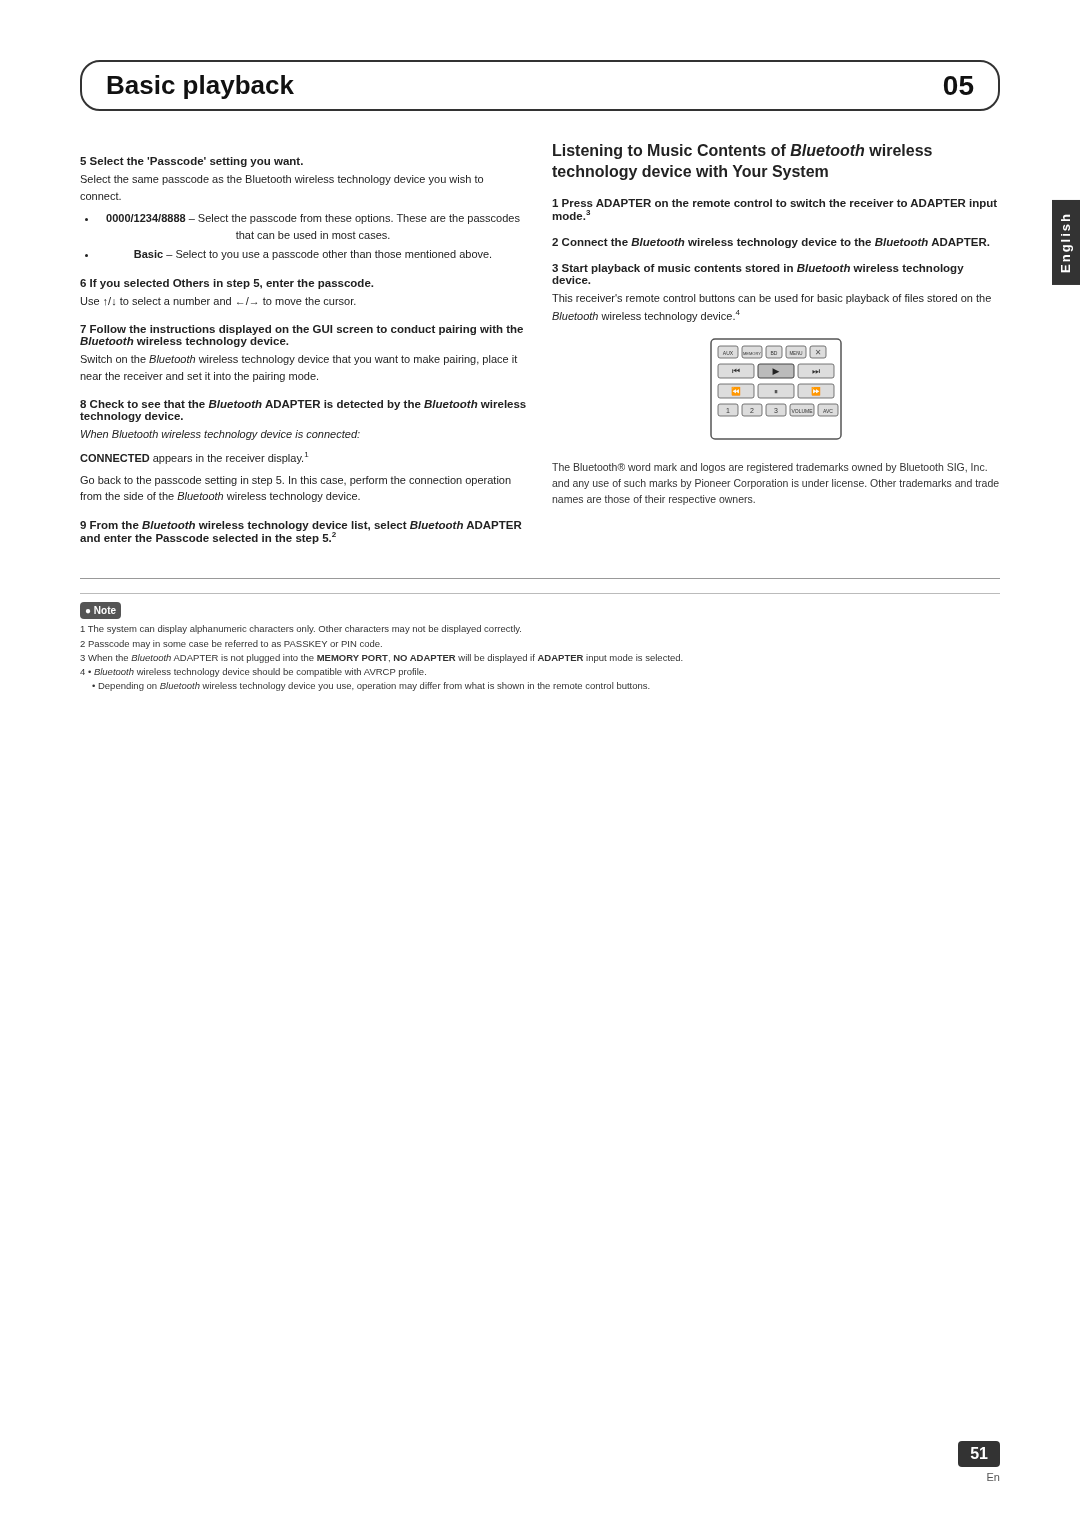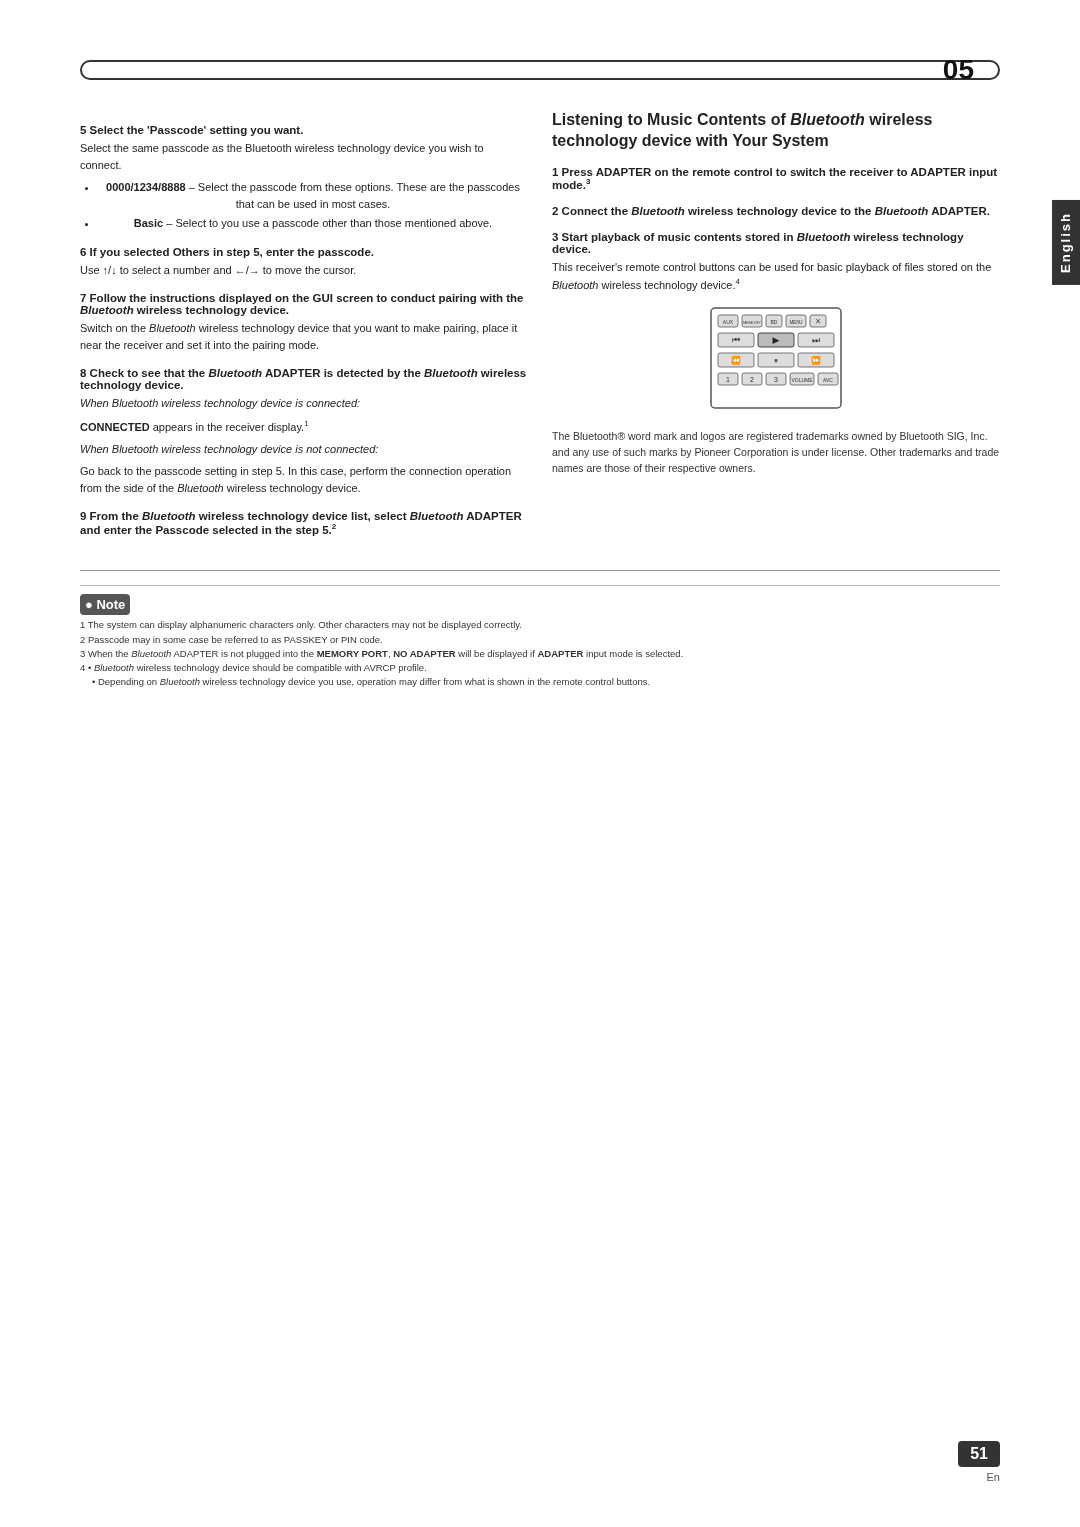"Basic playback" span.header-title { html: none -> <span>Basic playback</span> }
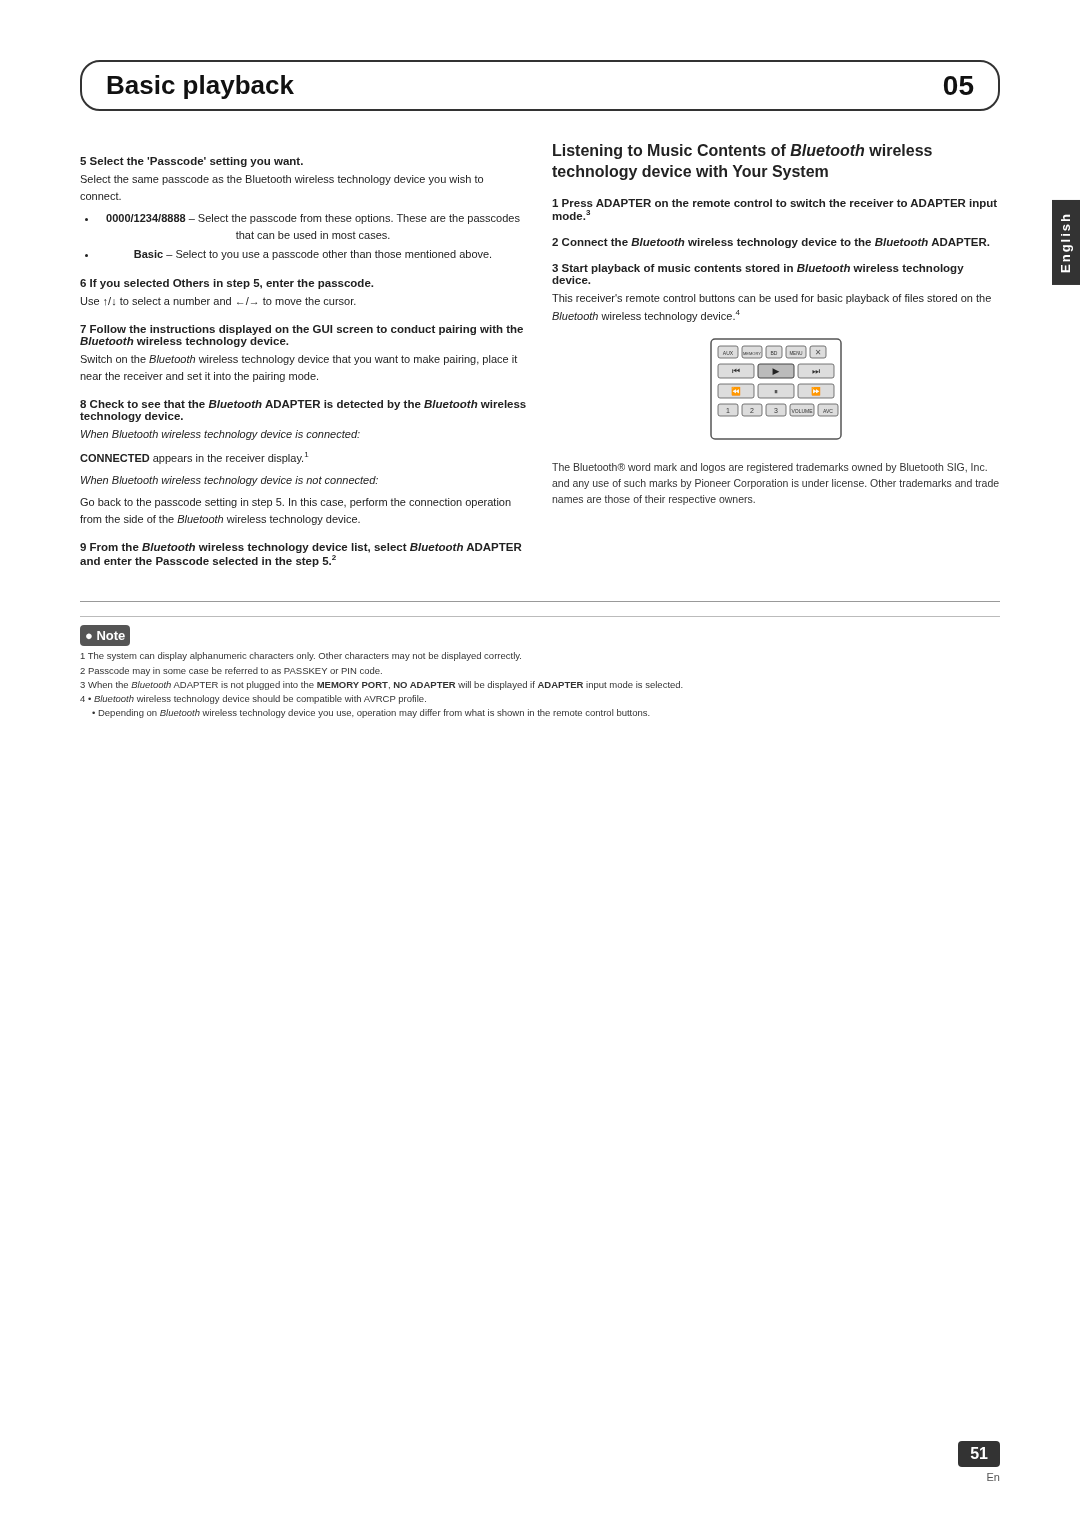"When Bluetooth wireless technology device is not" p.step-body { html: <p>When Bluetooth wireless technology device is not connected:</p> -> none }
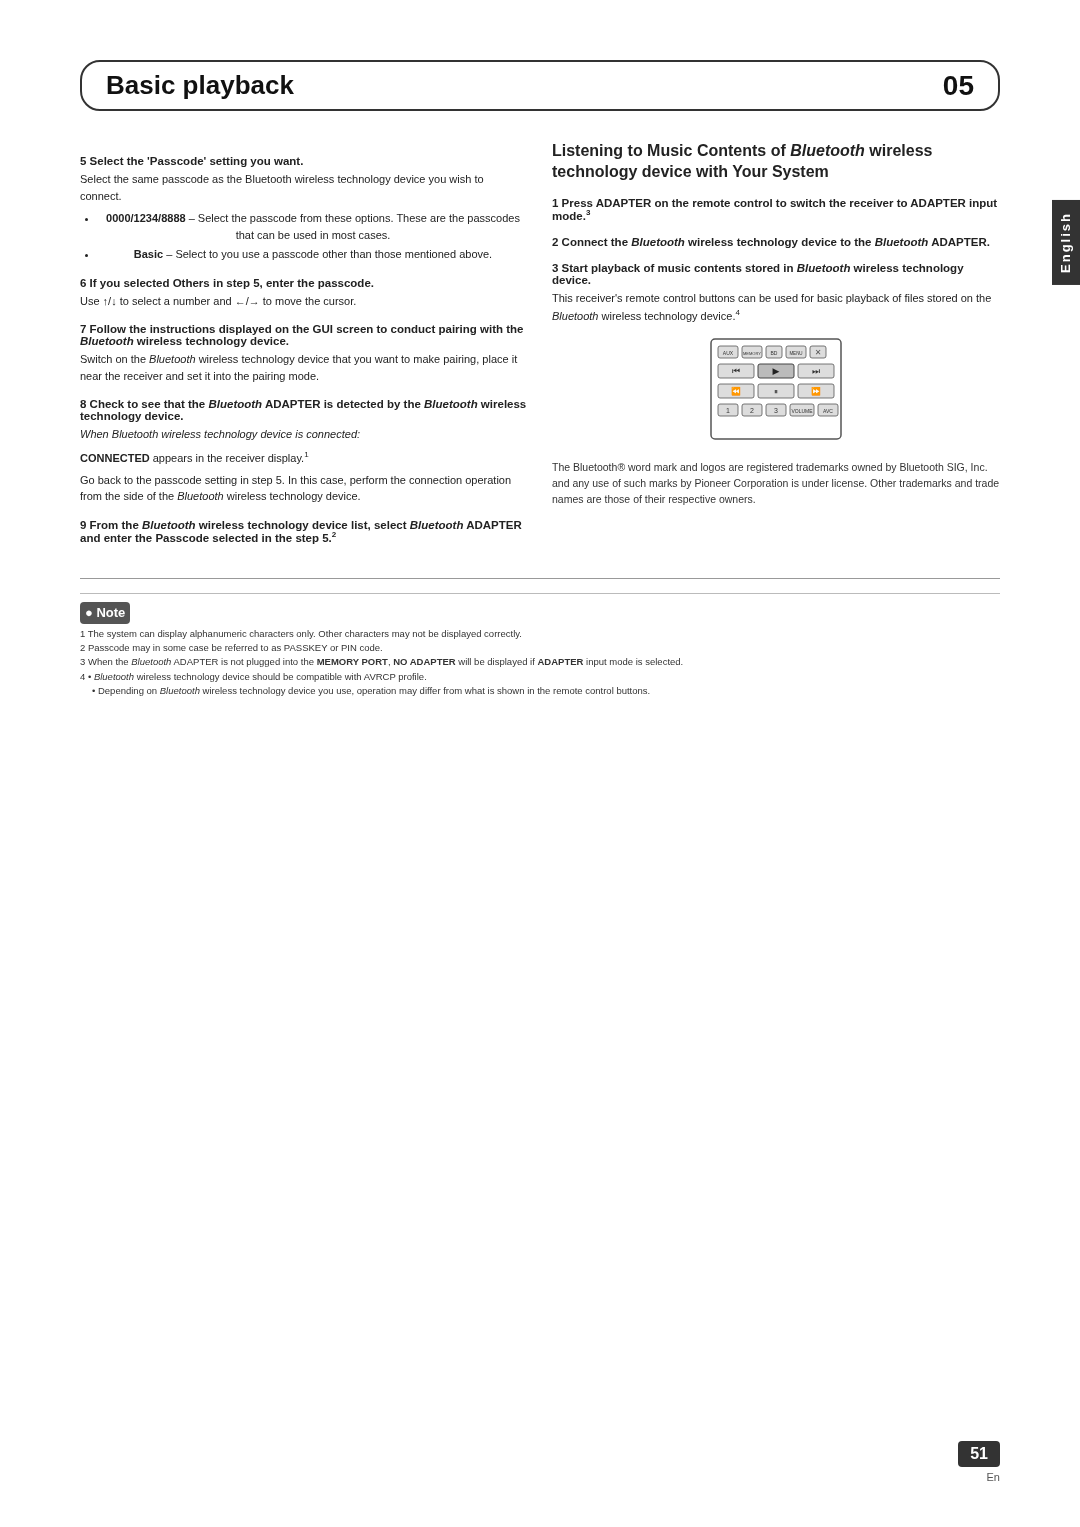"● Note" .note-icon { font-size: 13px -> 10px }
